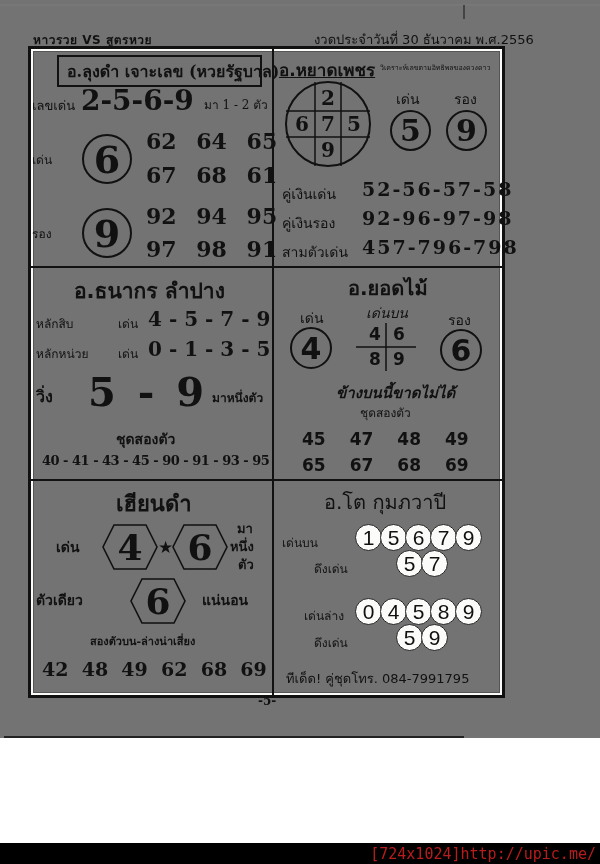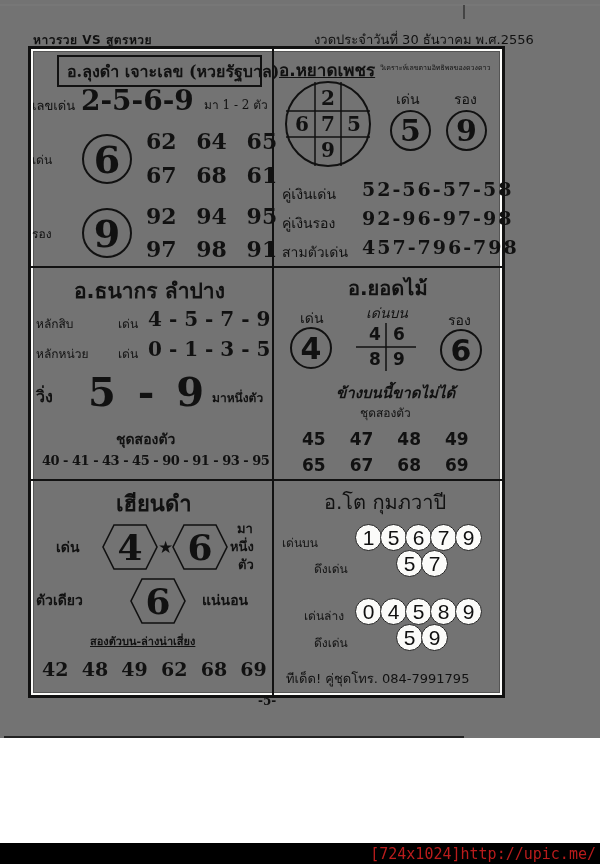"สองตัวบน-ล่างน่าเสี่ยง" div.abs { text-decoration: underline -> none }
